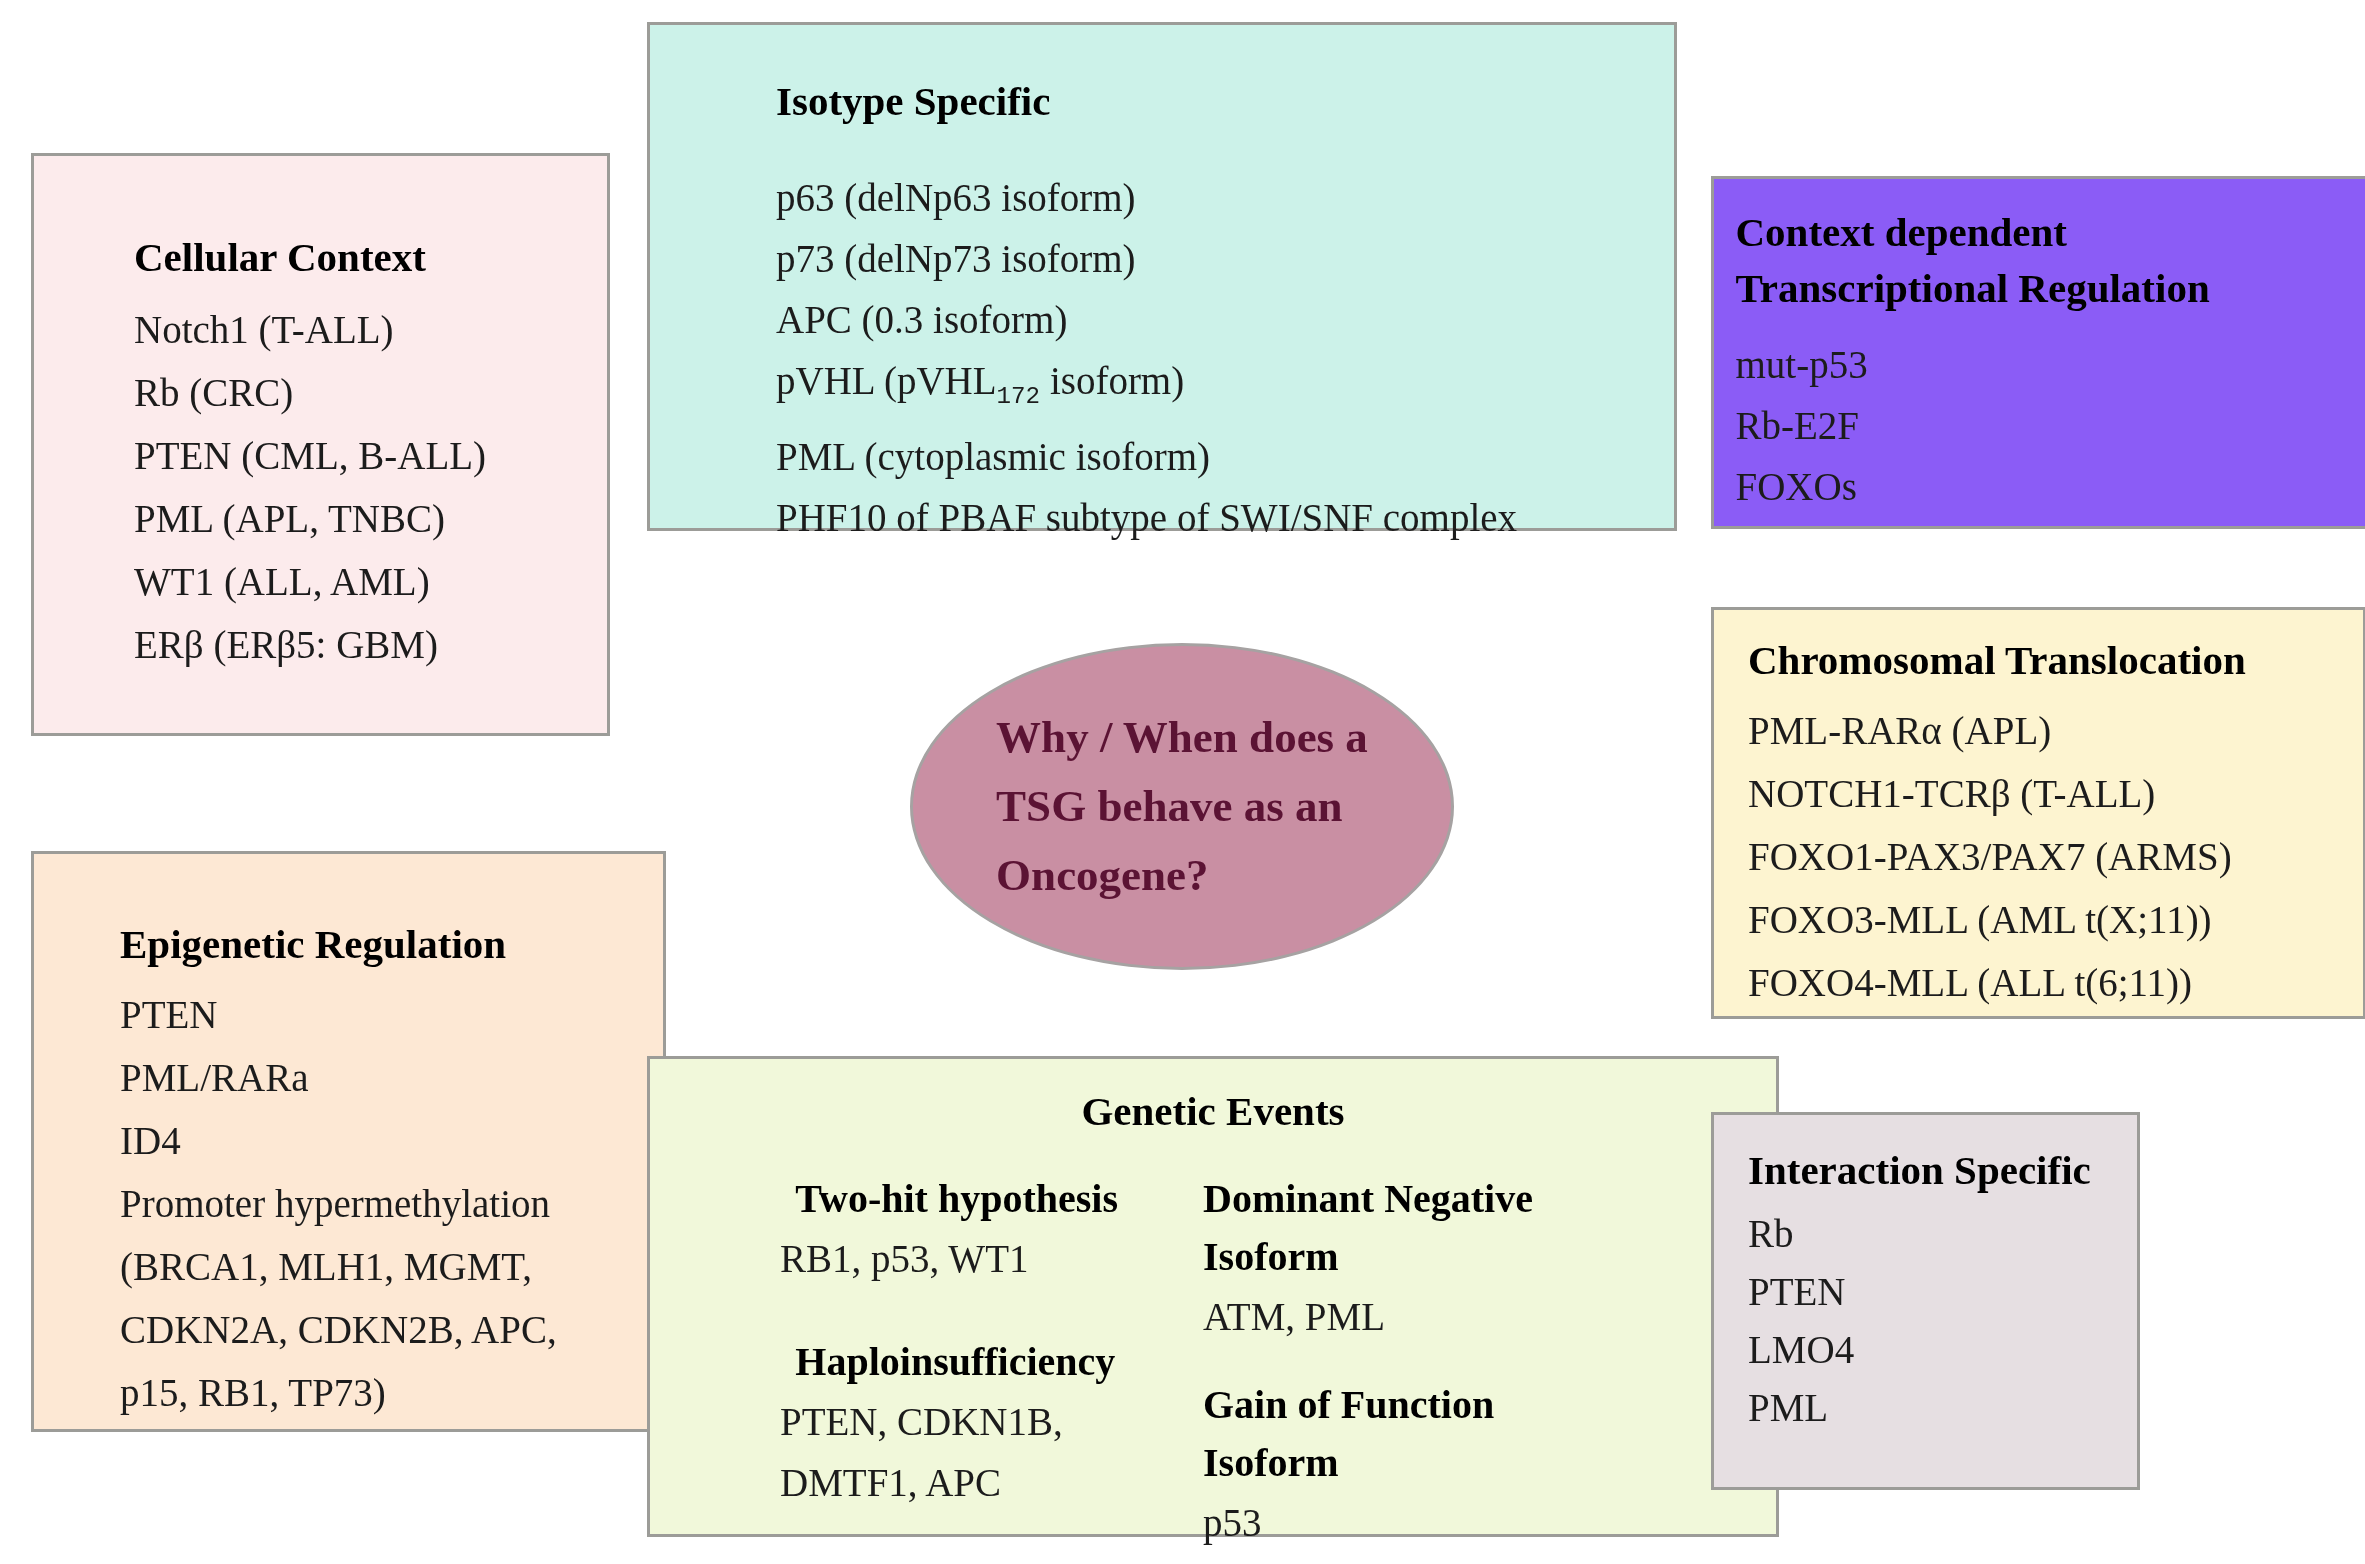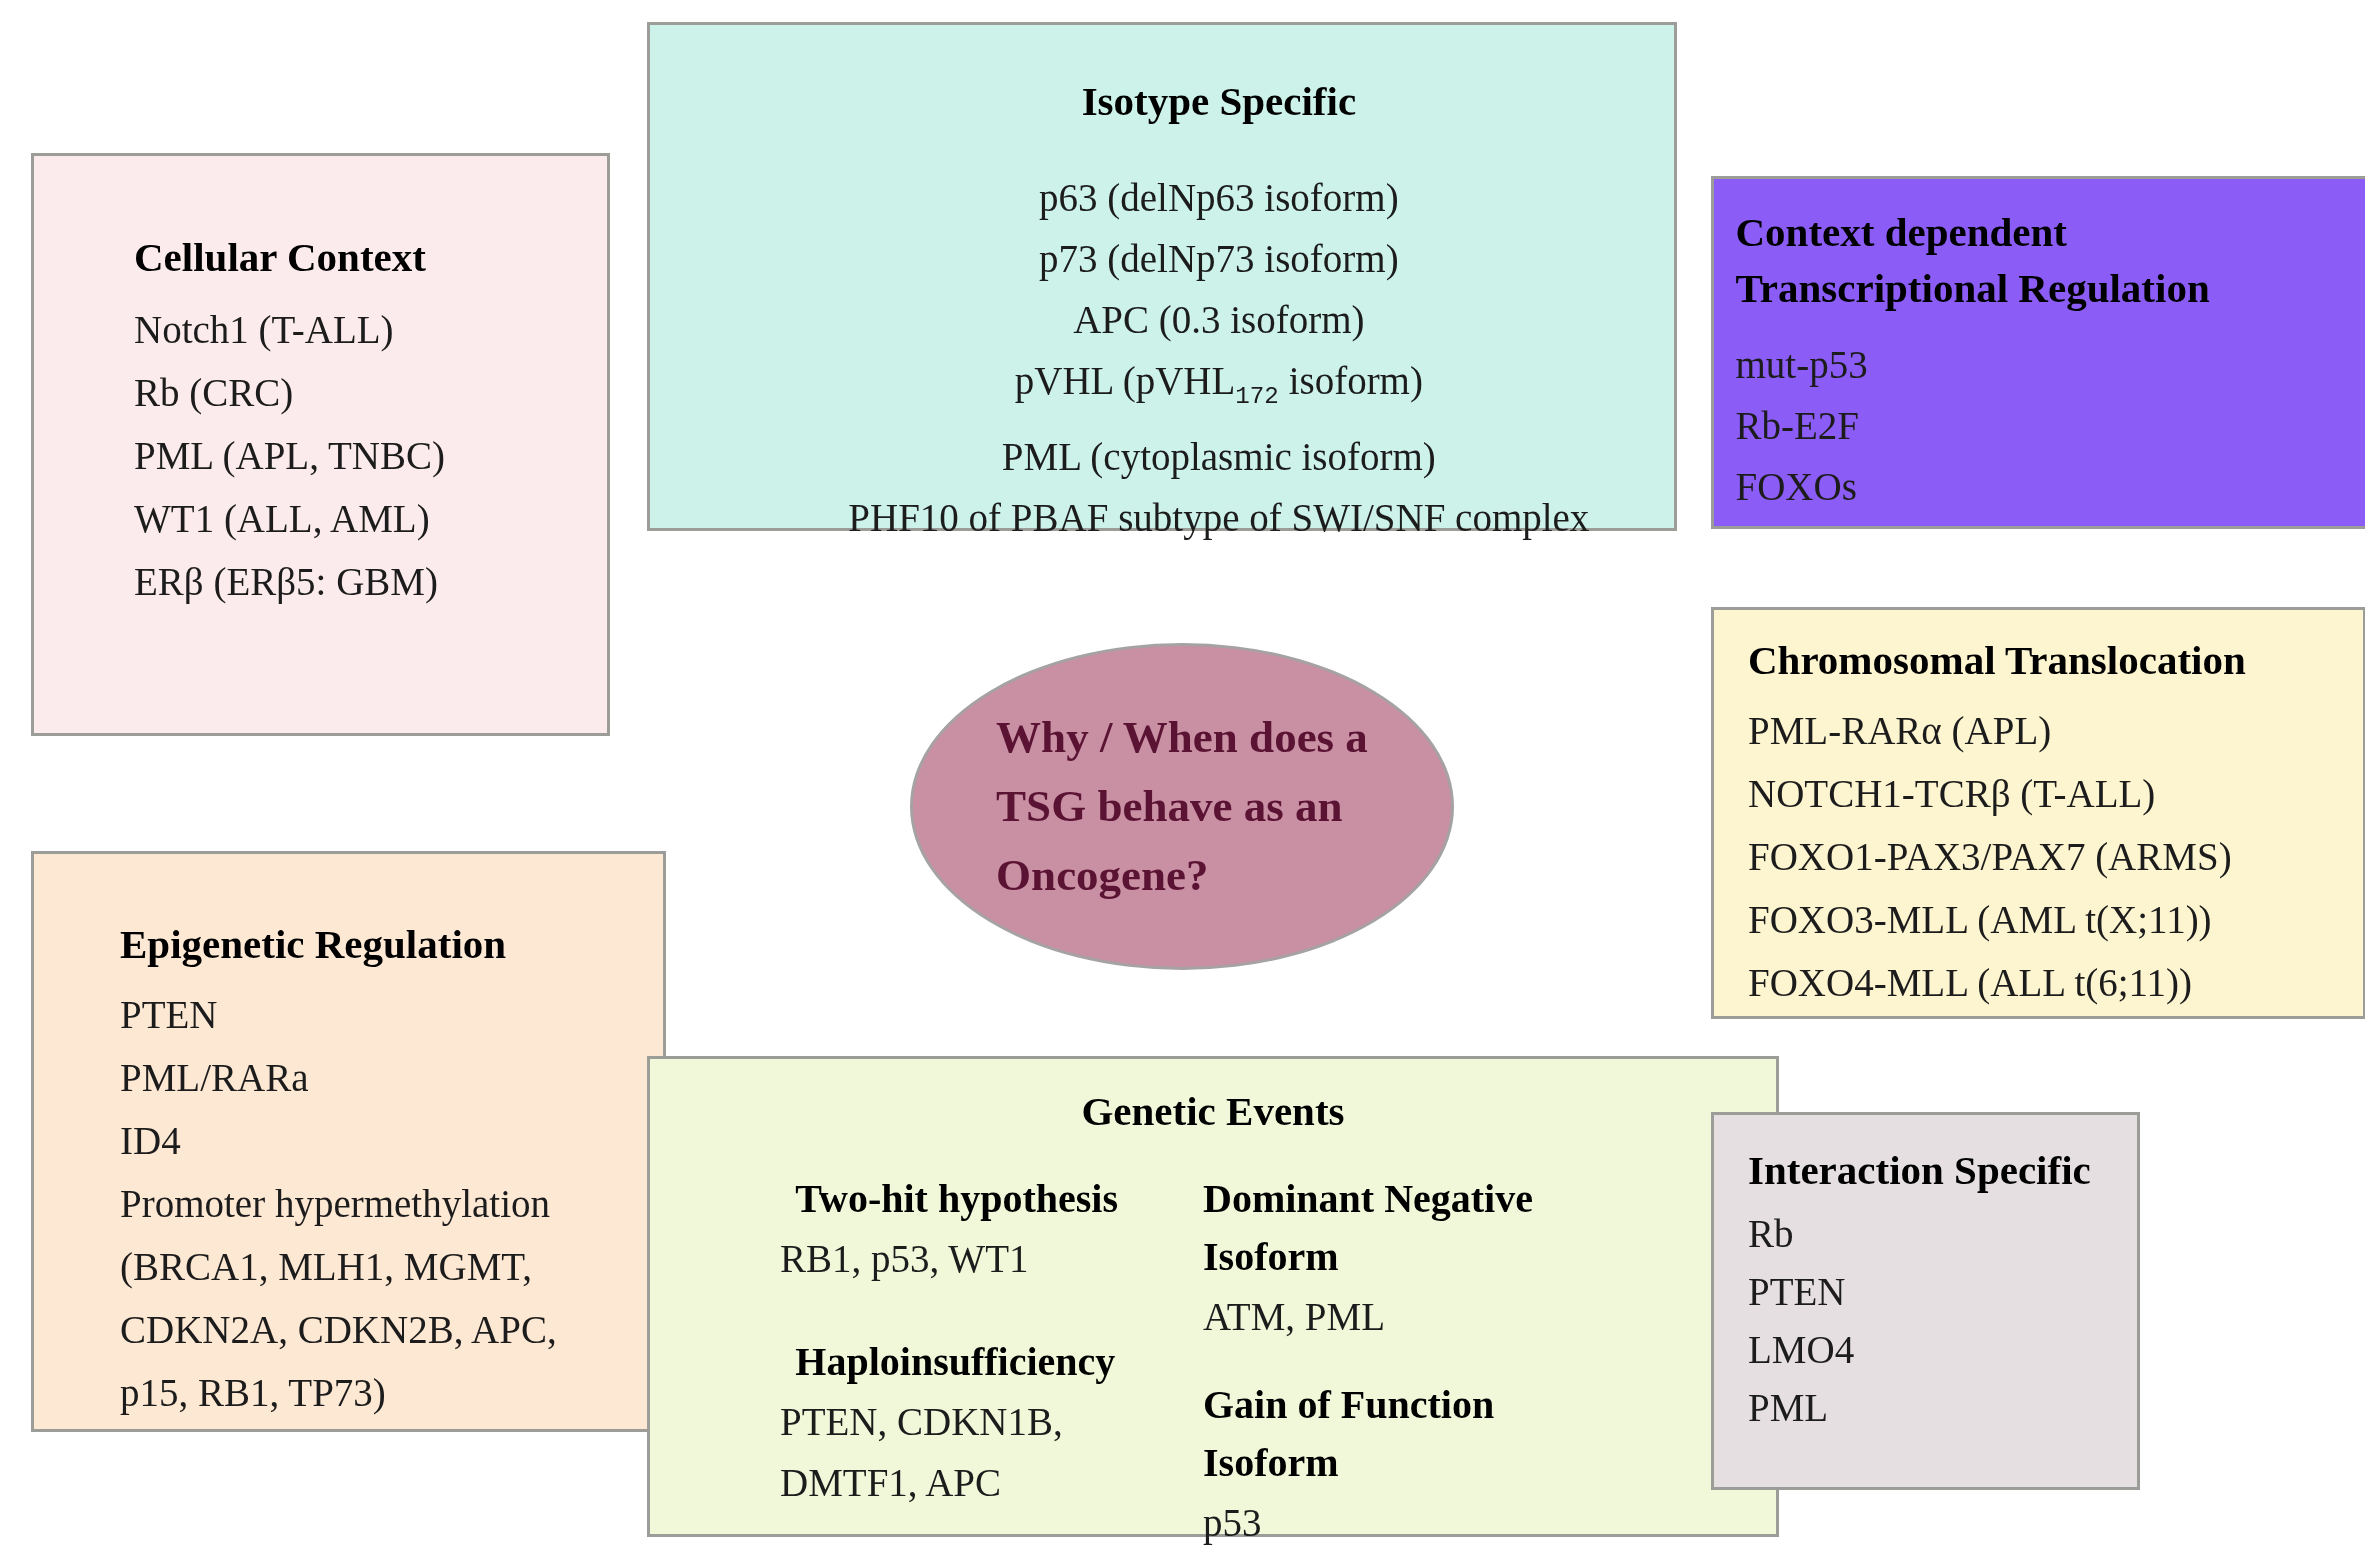"Isotype Specific" .isotype-specific { text-align: center -> none }
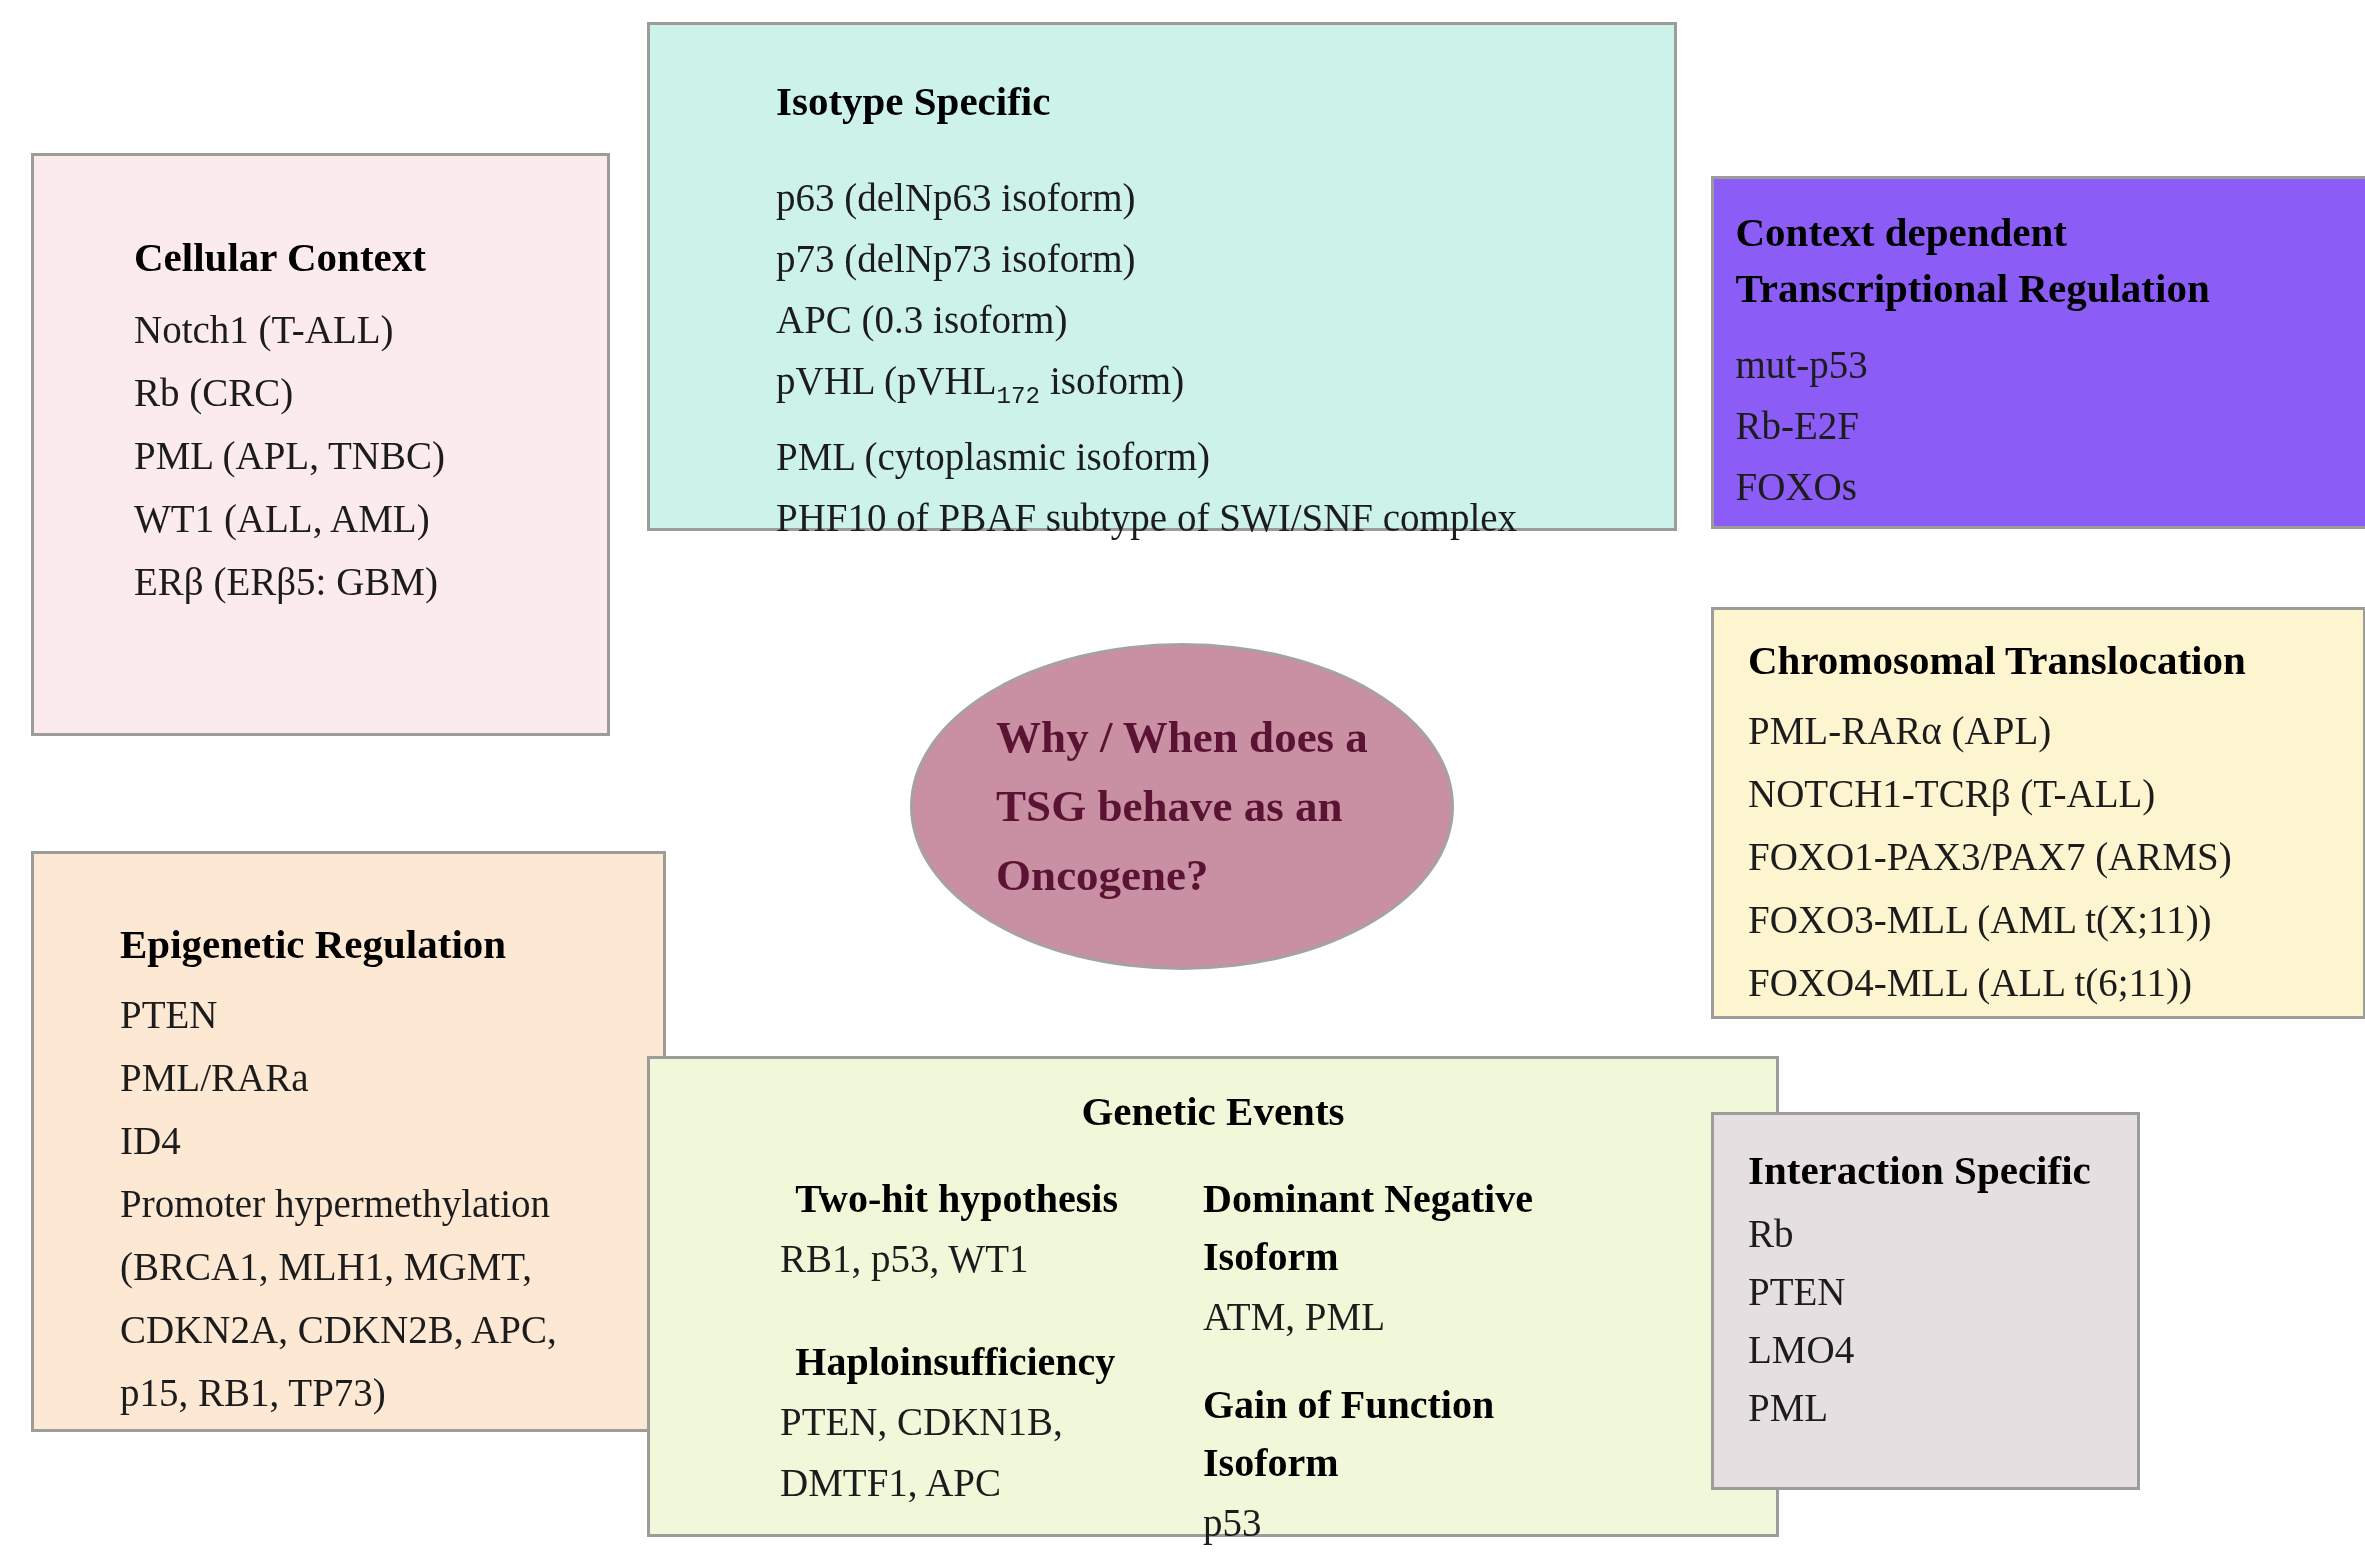"PTEN (CML, B-ALL)" div.line { html: none -> <div>PTEN (CML, B-ALL)</div> }
